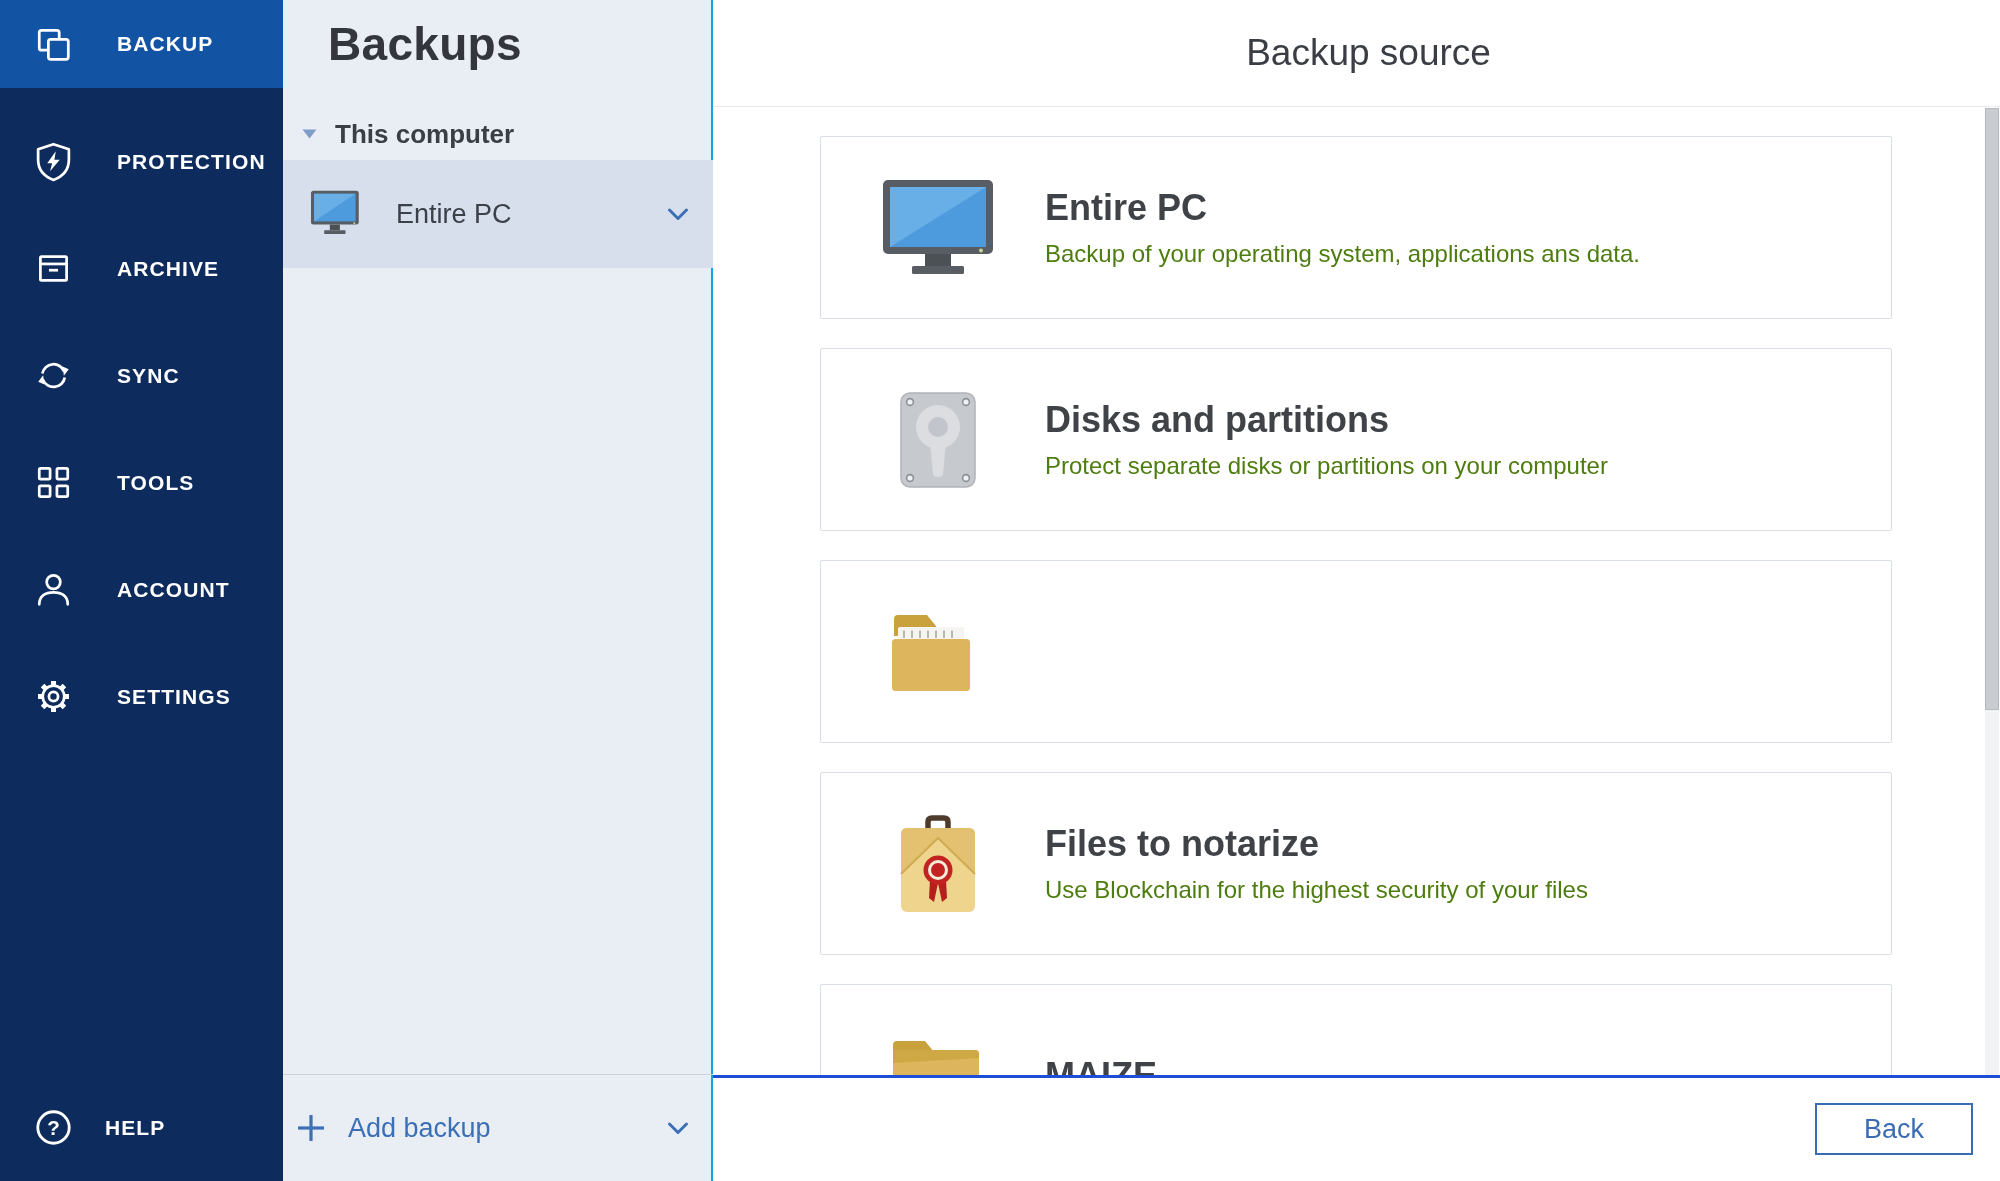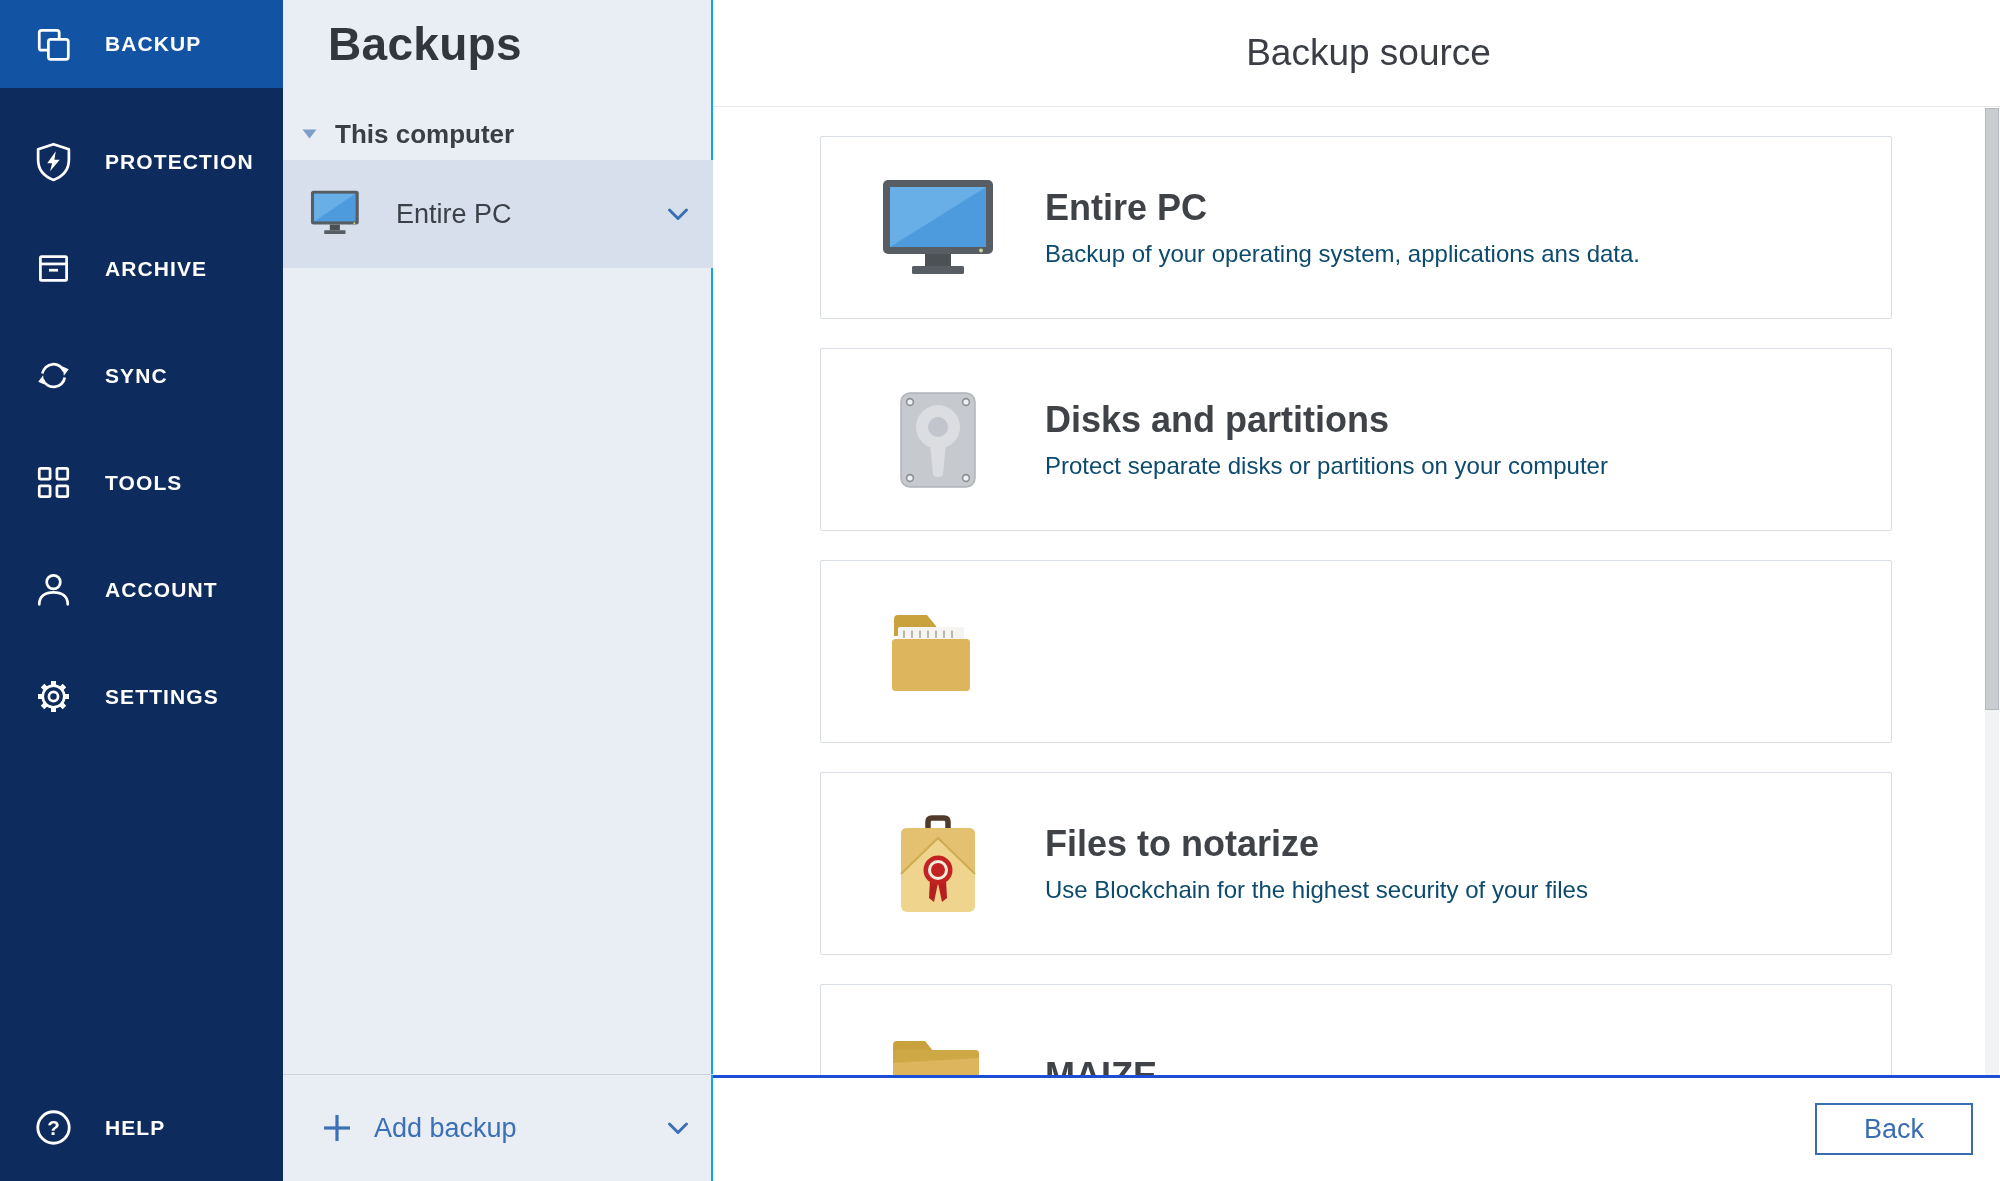"BACKUP" .nav-item { gap: 31px -> 43px }
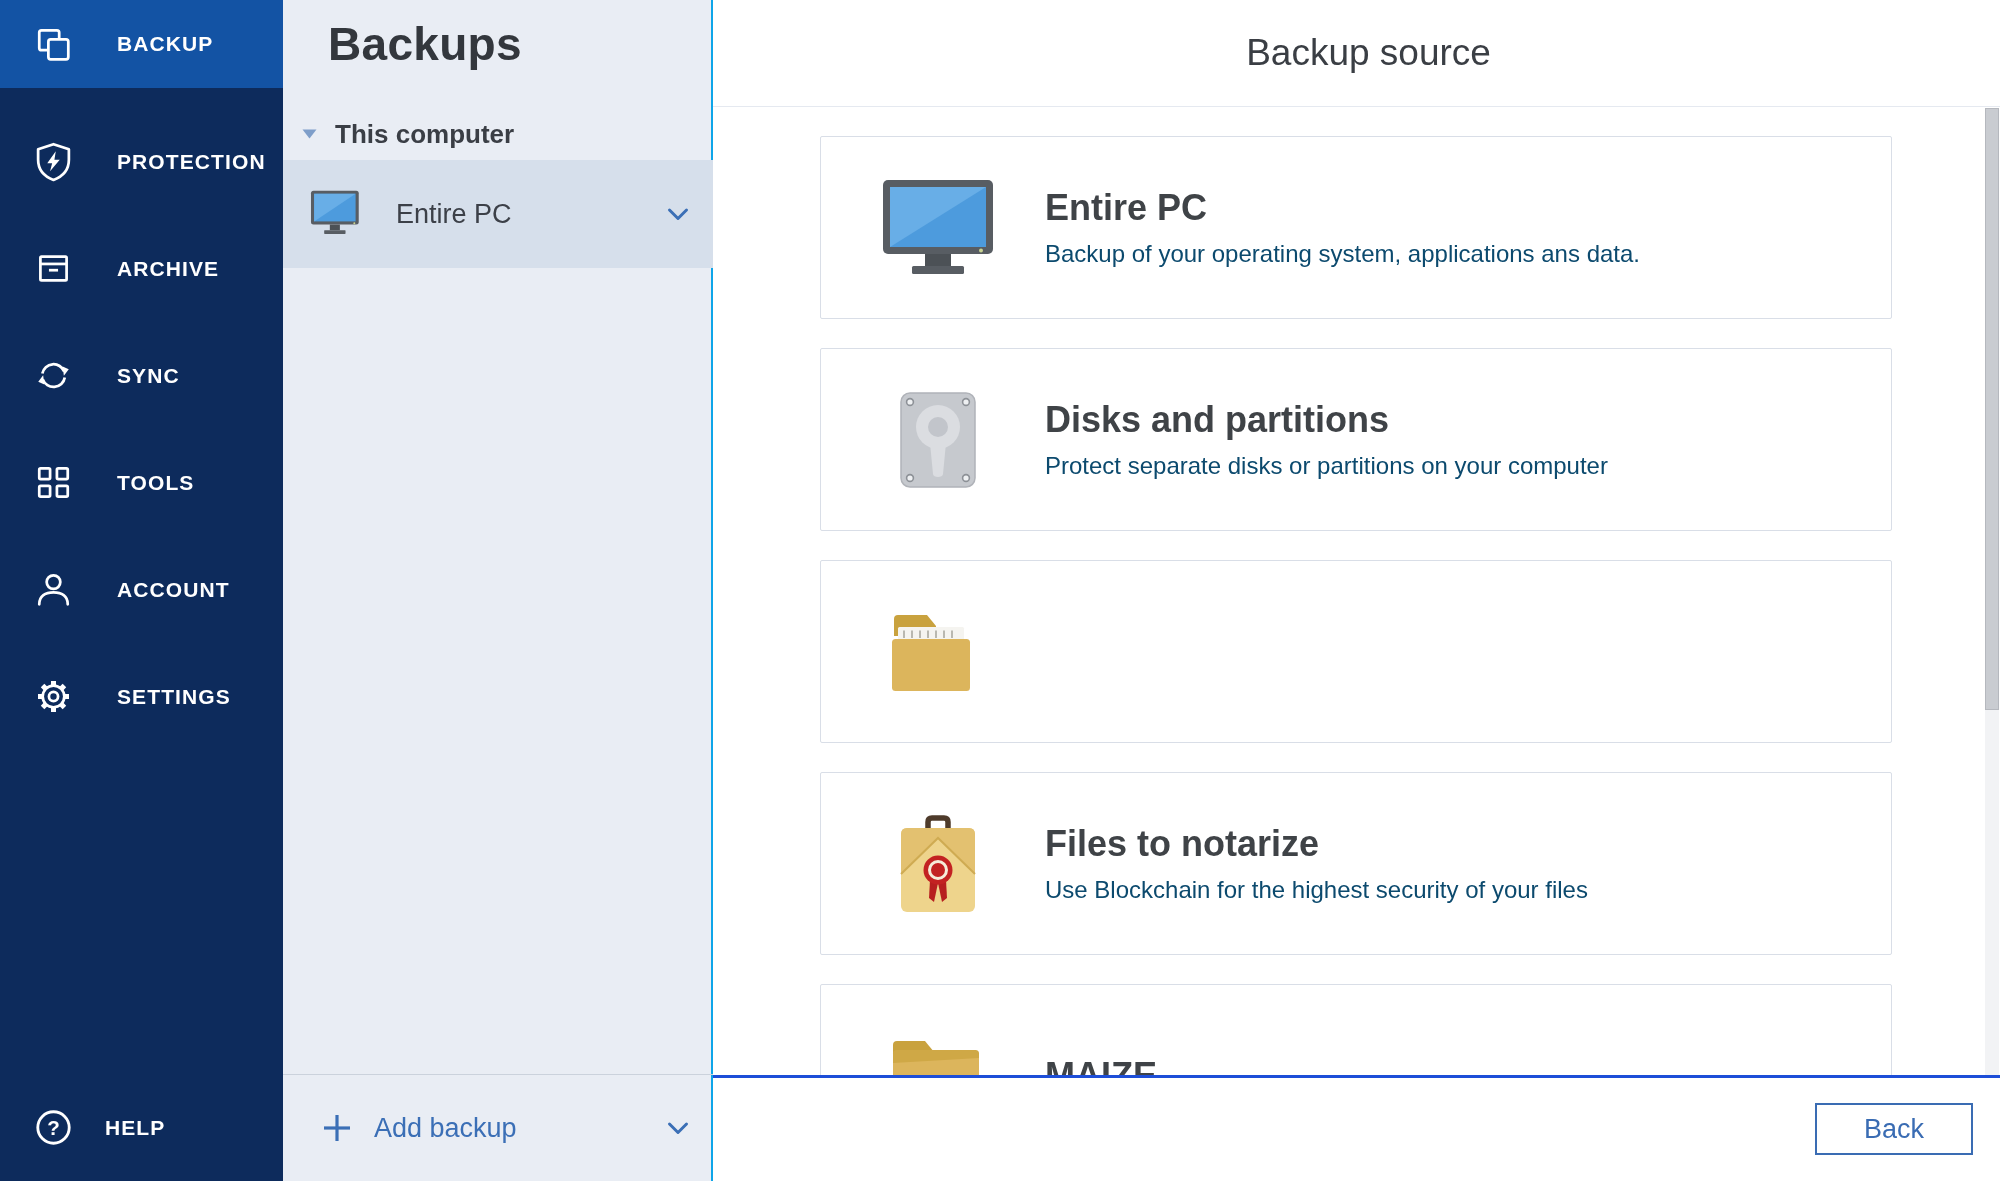"Backup of your operating system," .card-desc { color: #0c4a6e -> #4d7c0f }
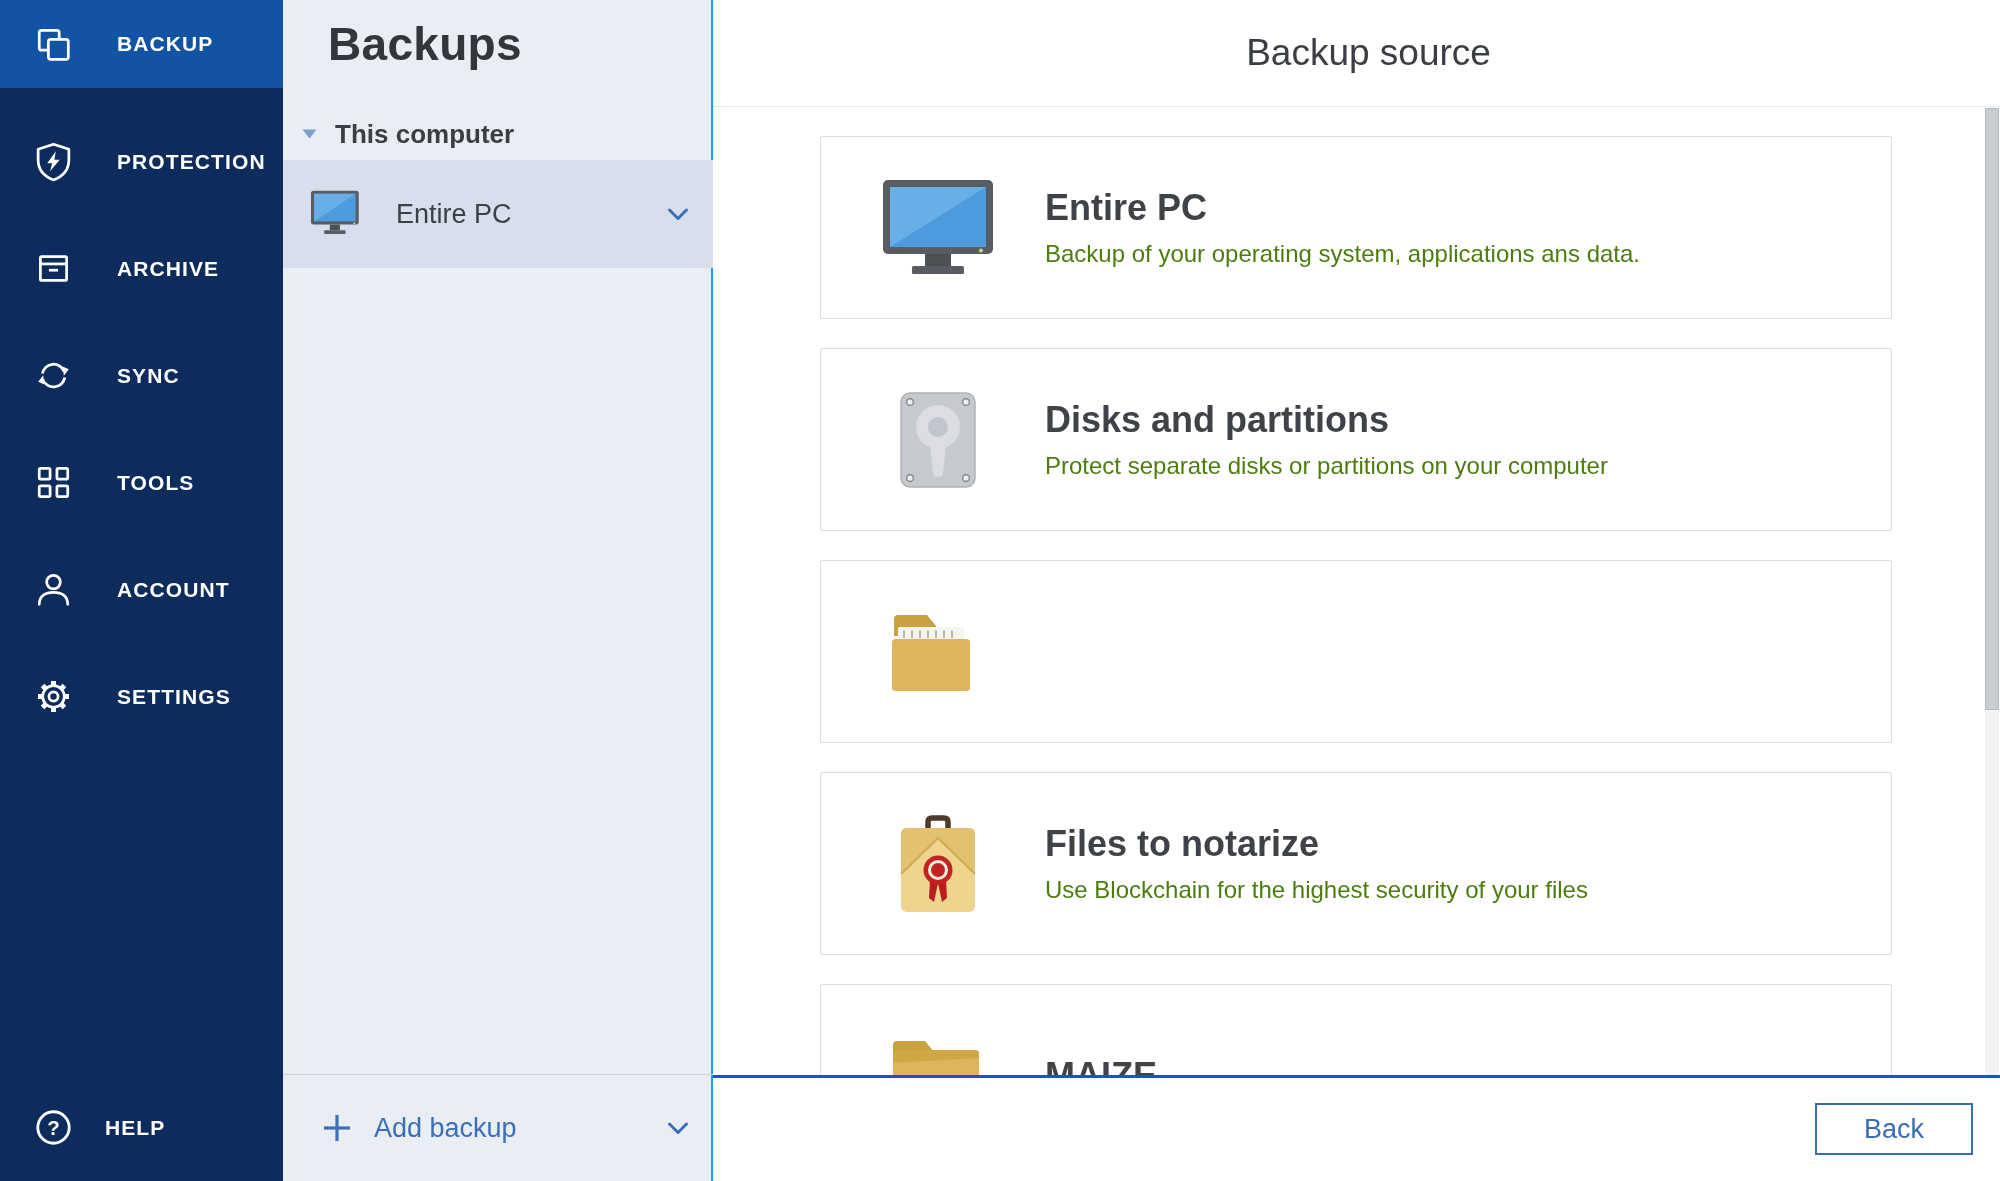"Add backup" .panel-footer { padding: 0 24px 0 39px -> 0 24px 0 13px }
